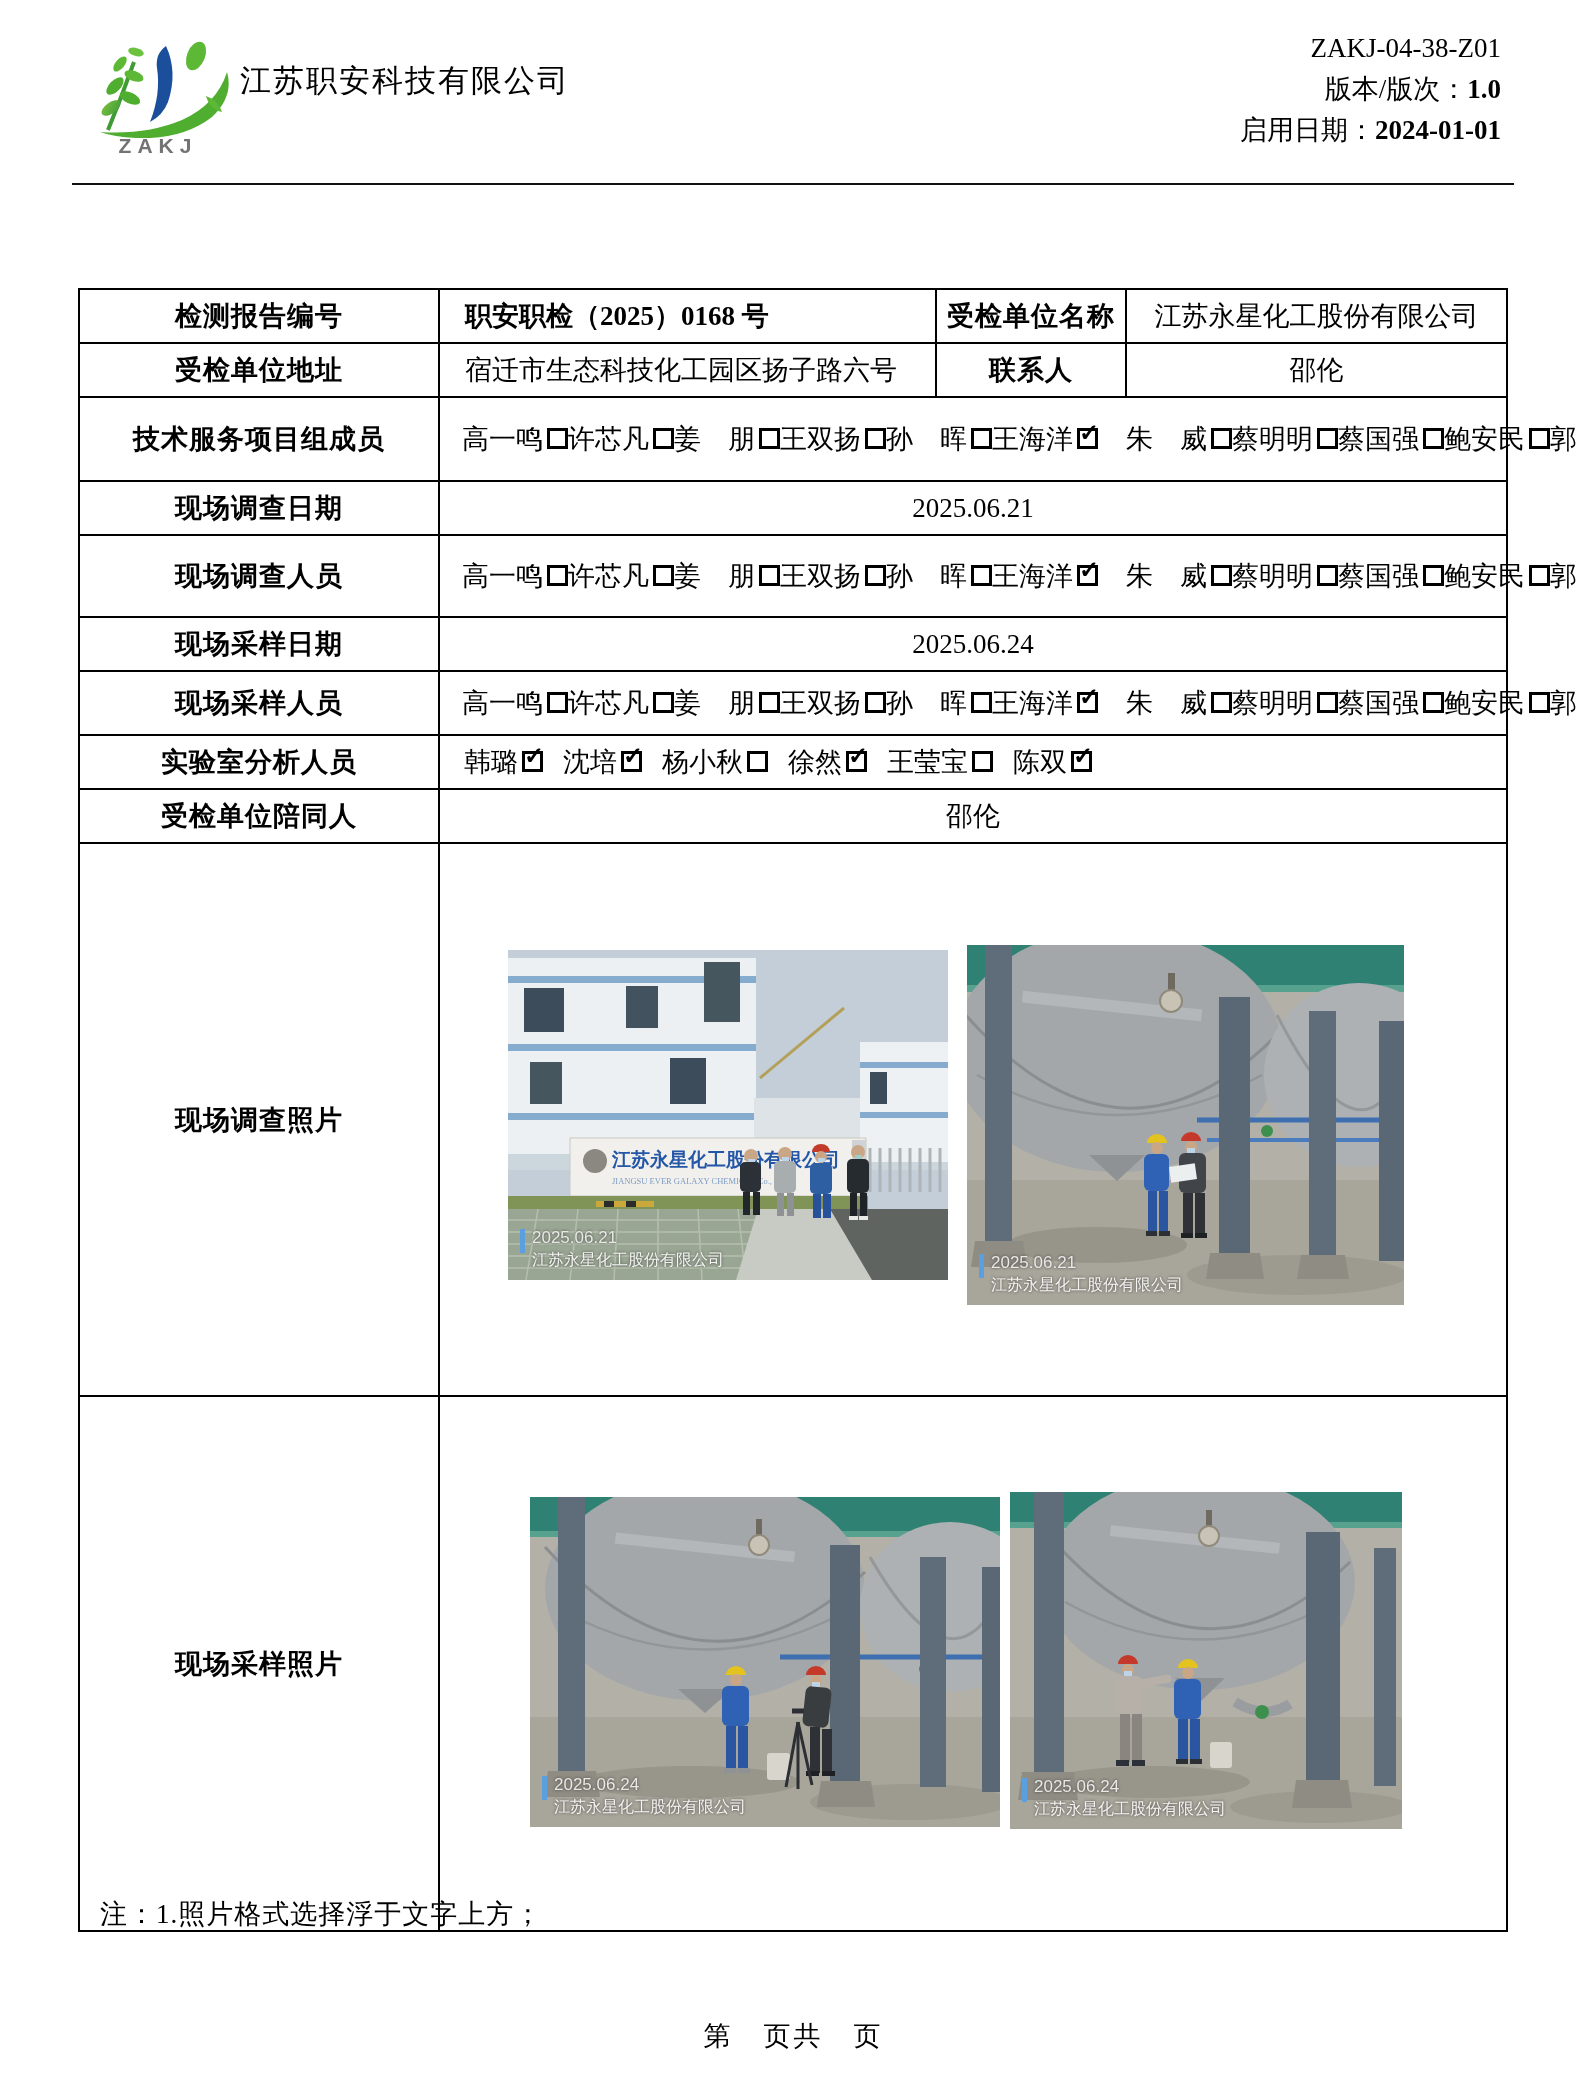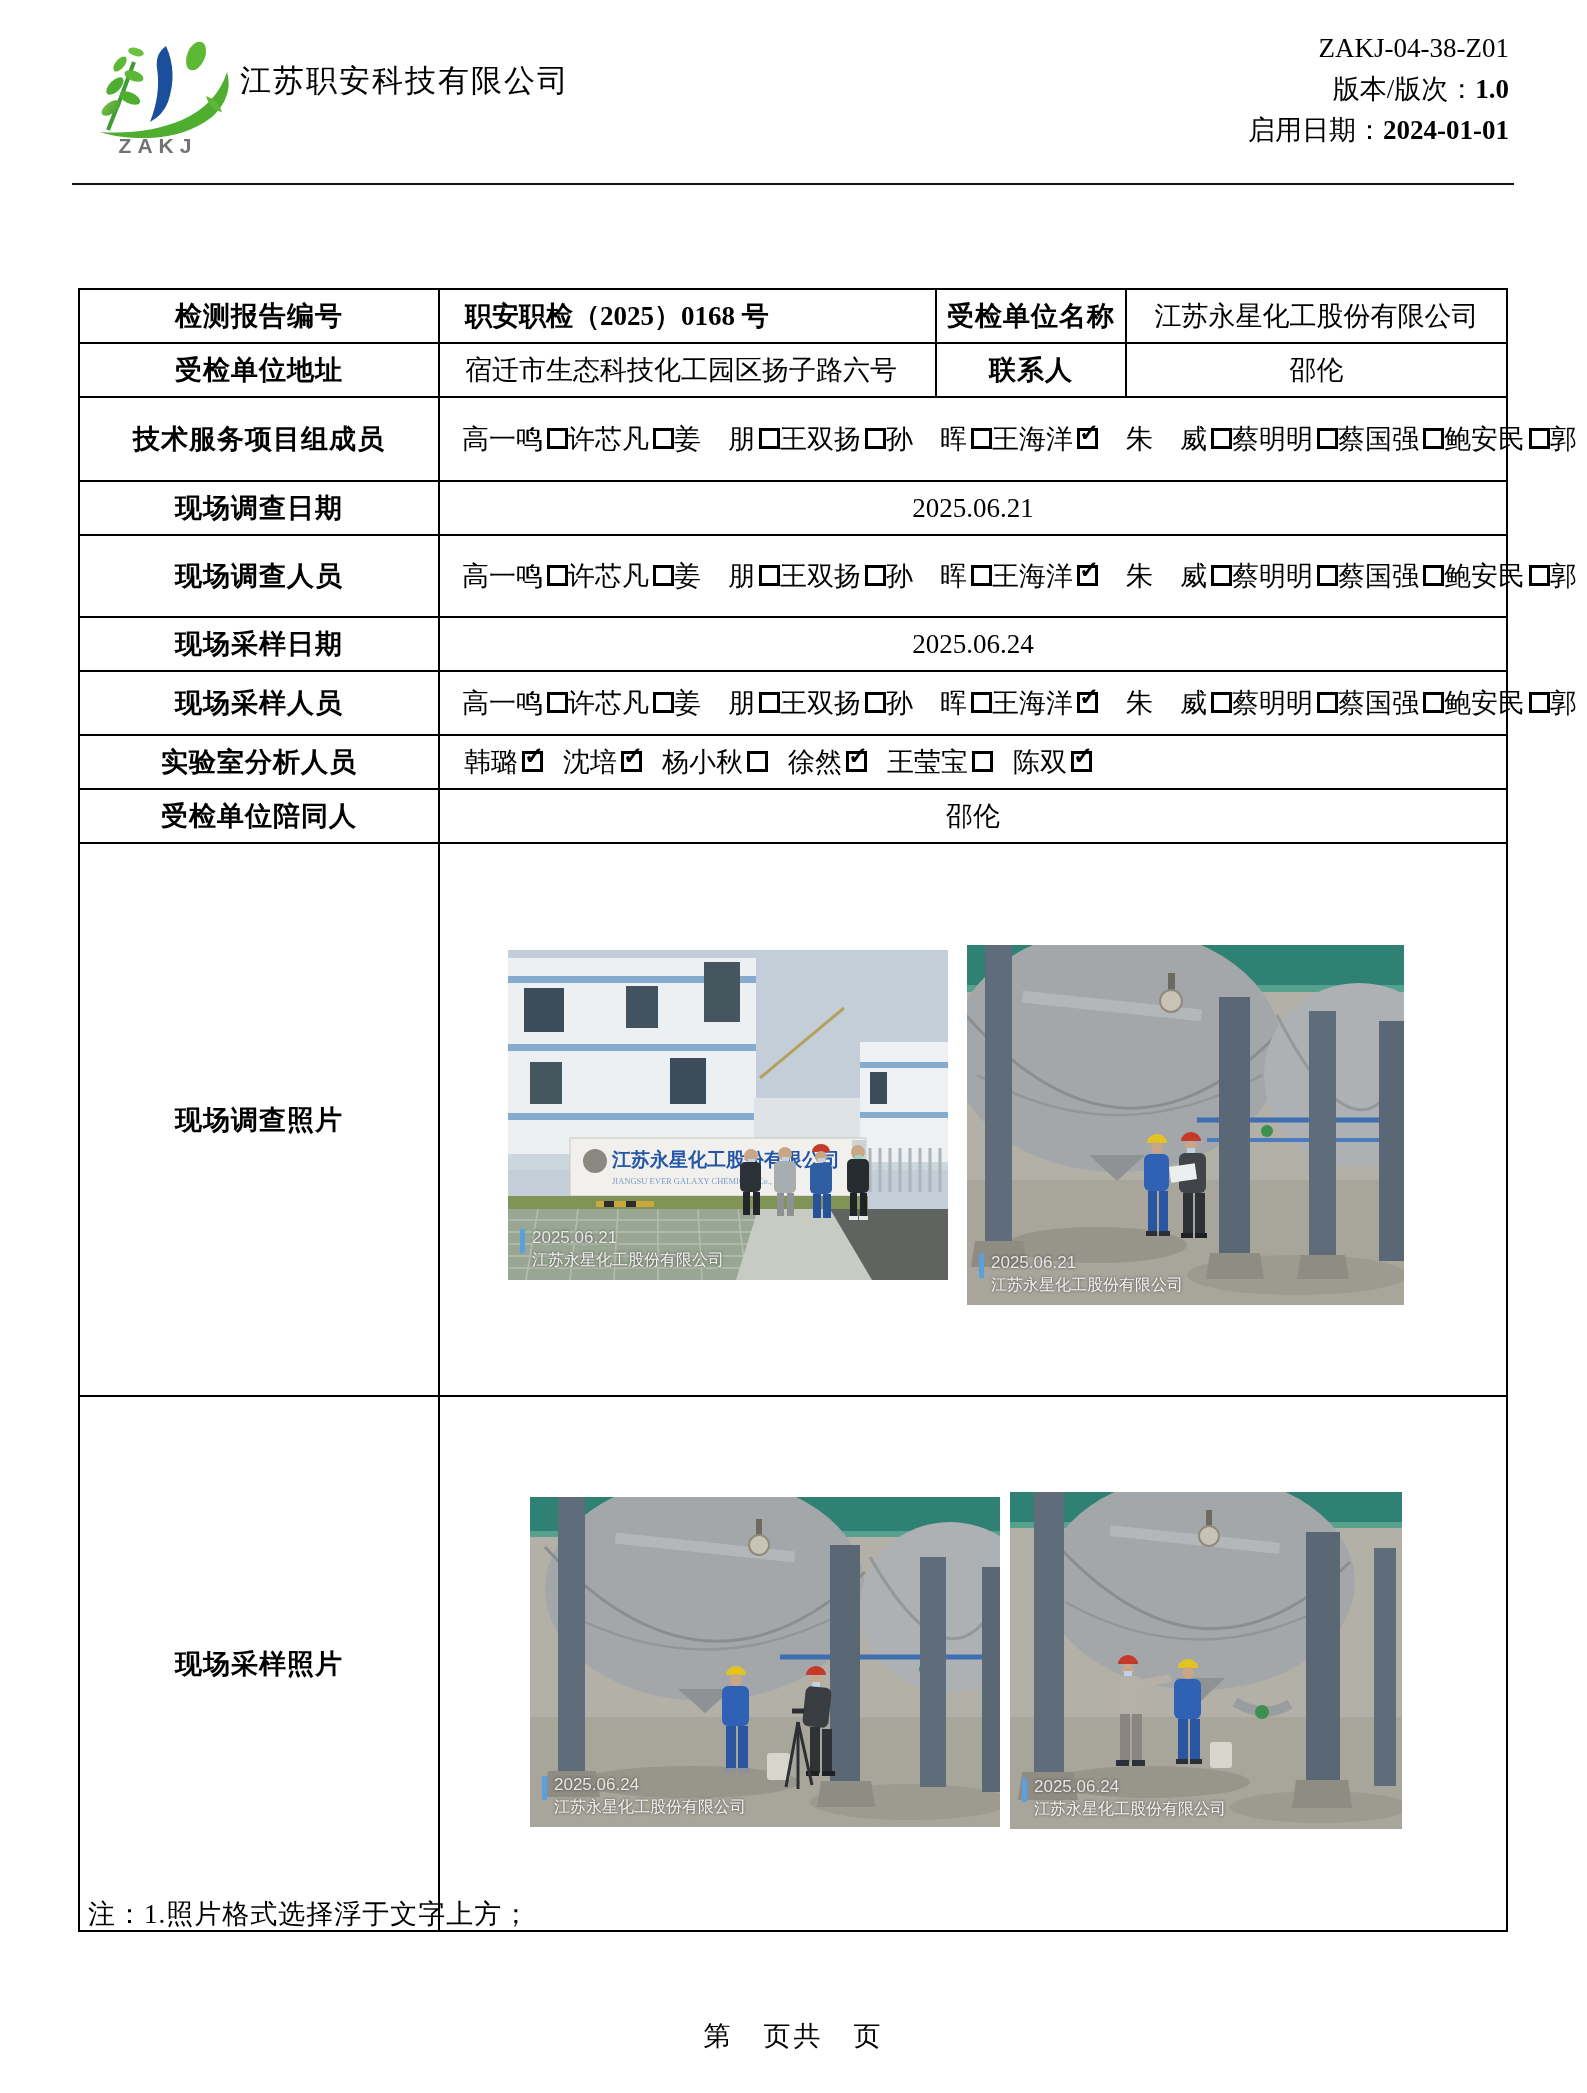"ZAKJ-04-38-Z01" .doc-info { right: 78px -> 86px }
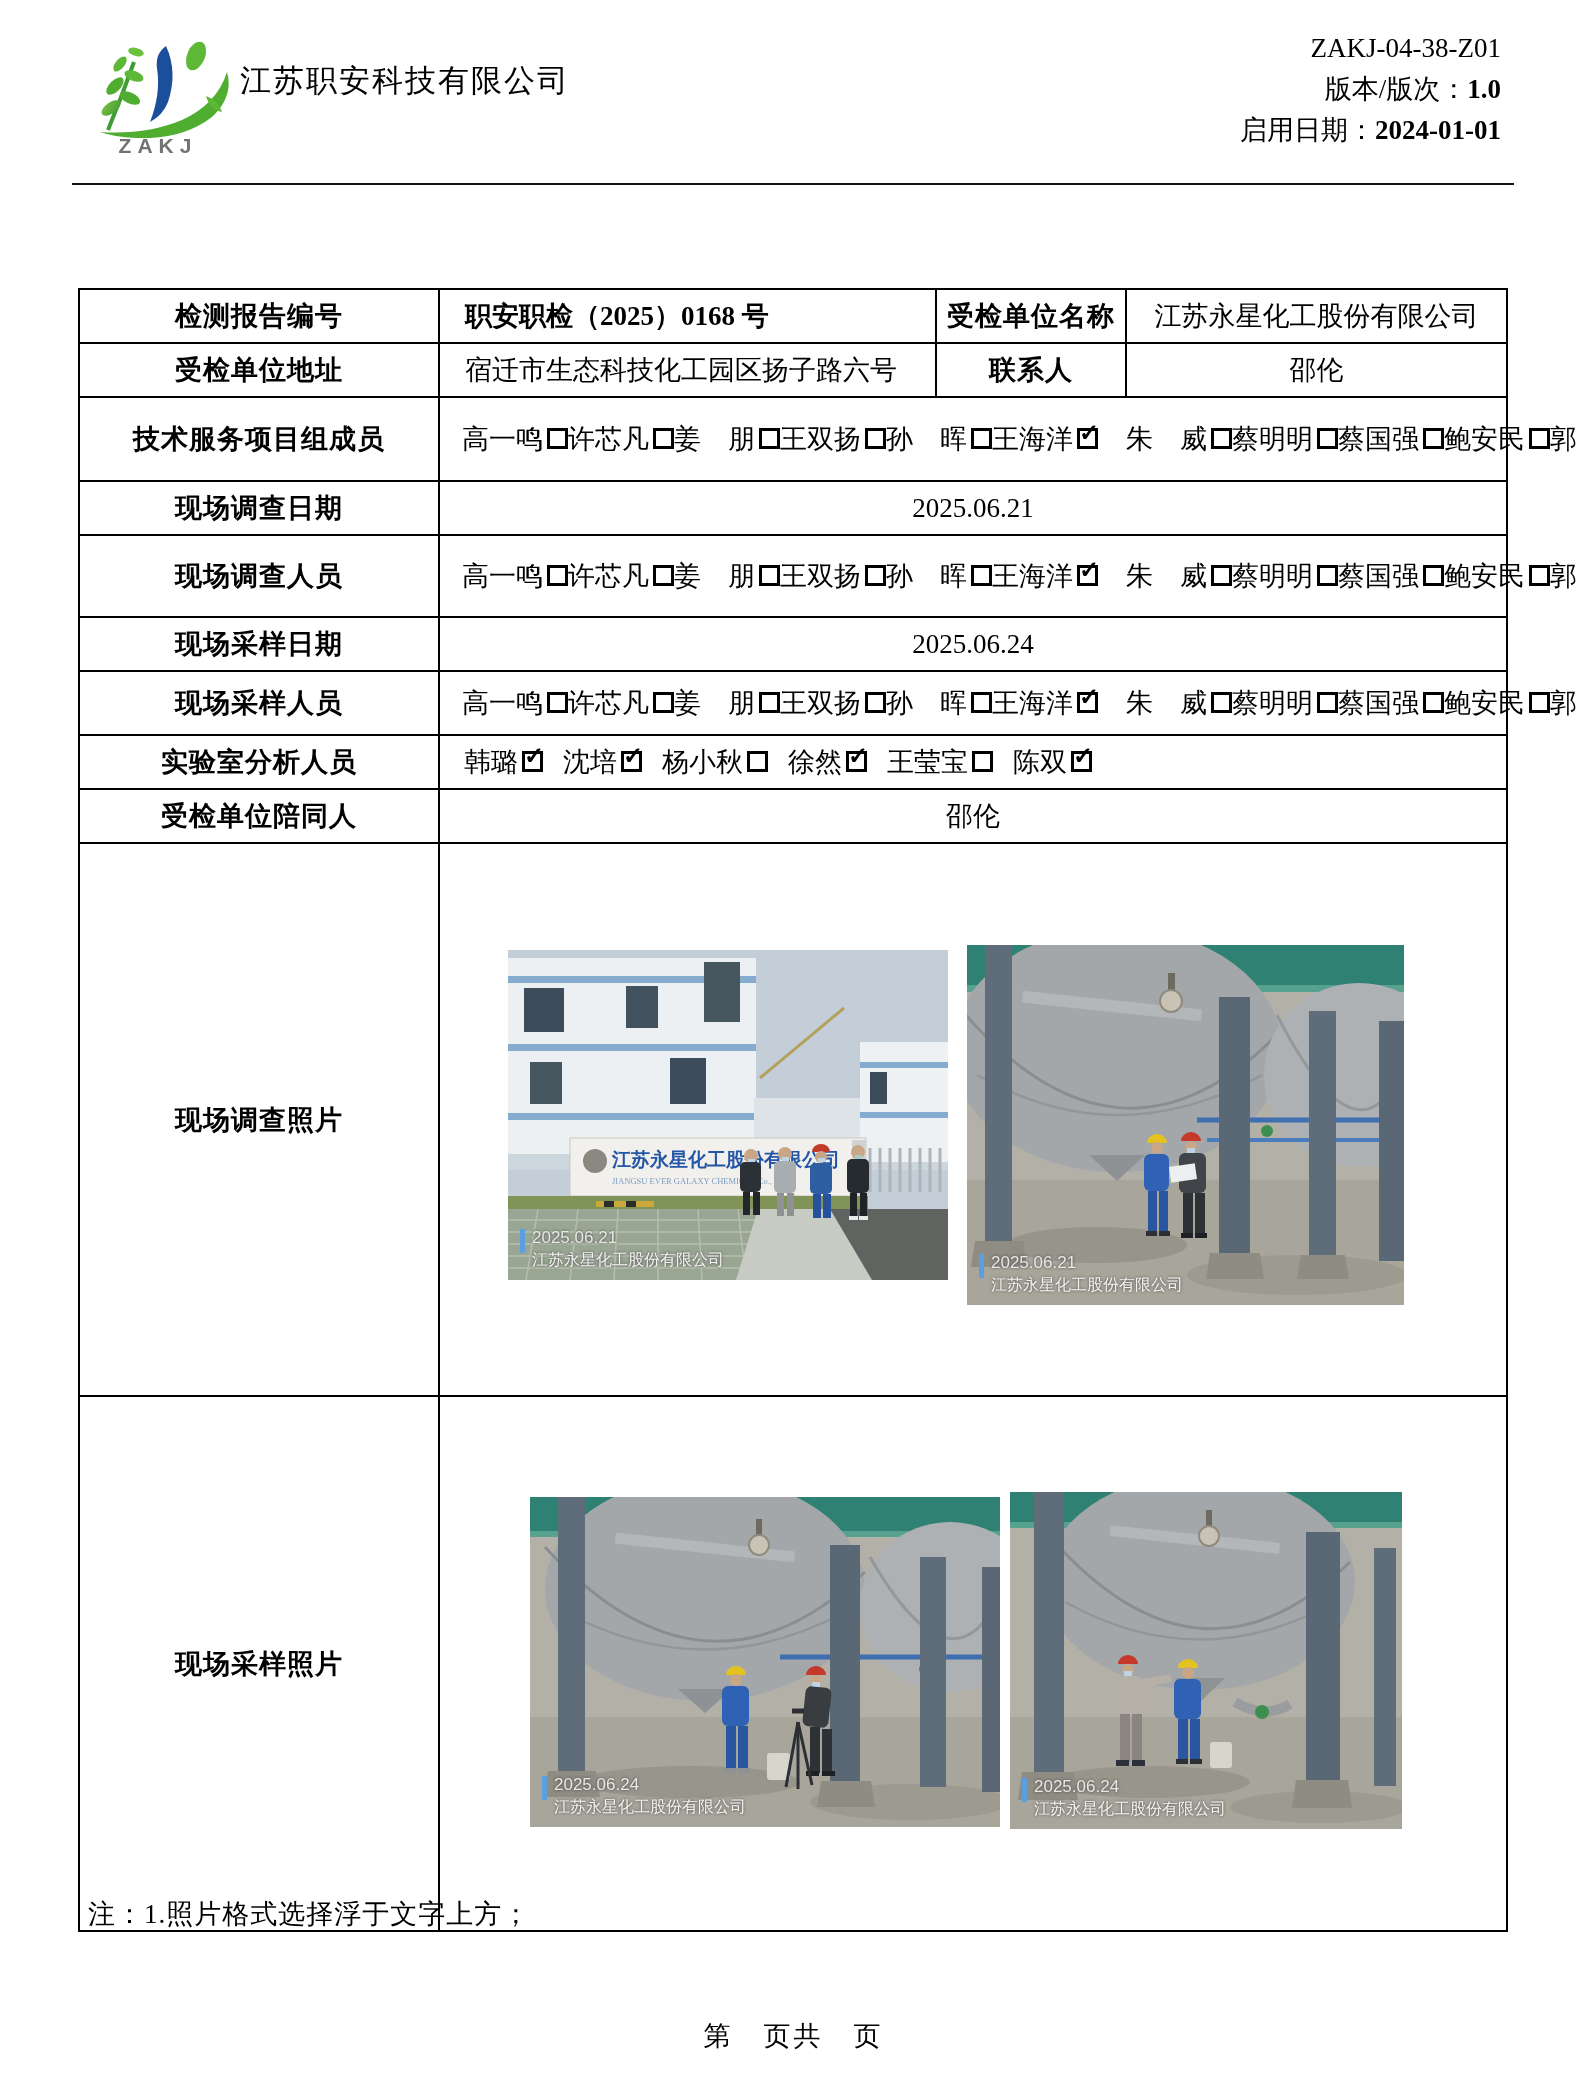"注：1.照片格式选择浮于文字上方；" .note { left: 88px -> 100px }
